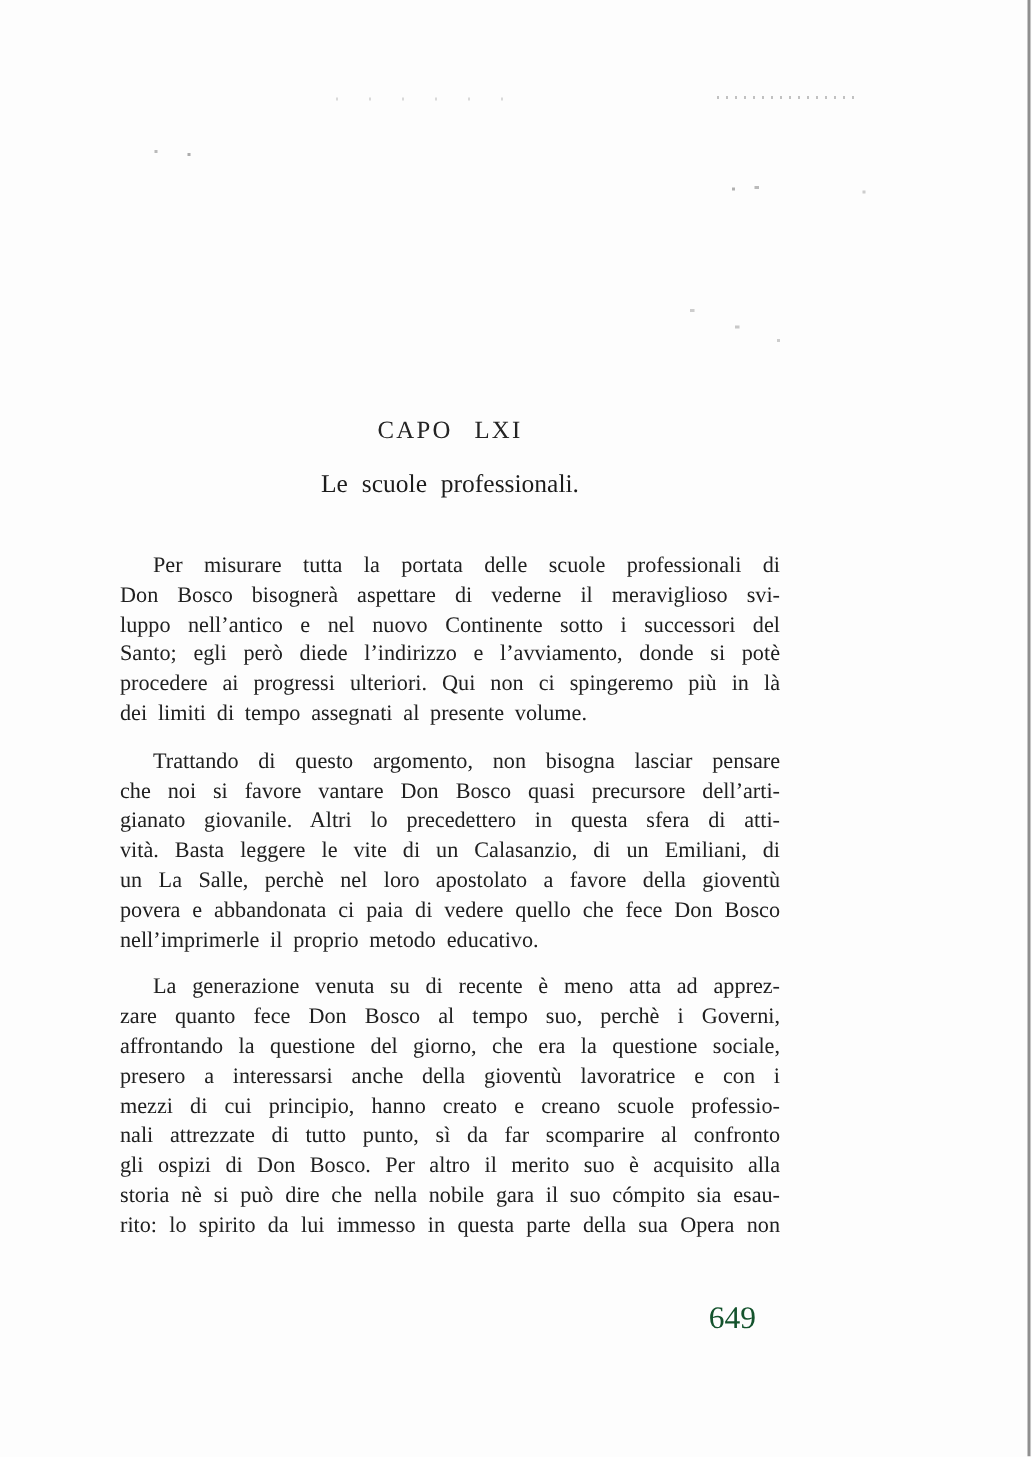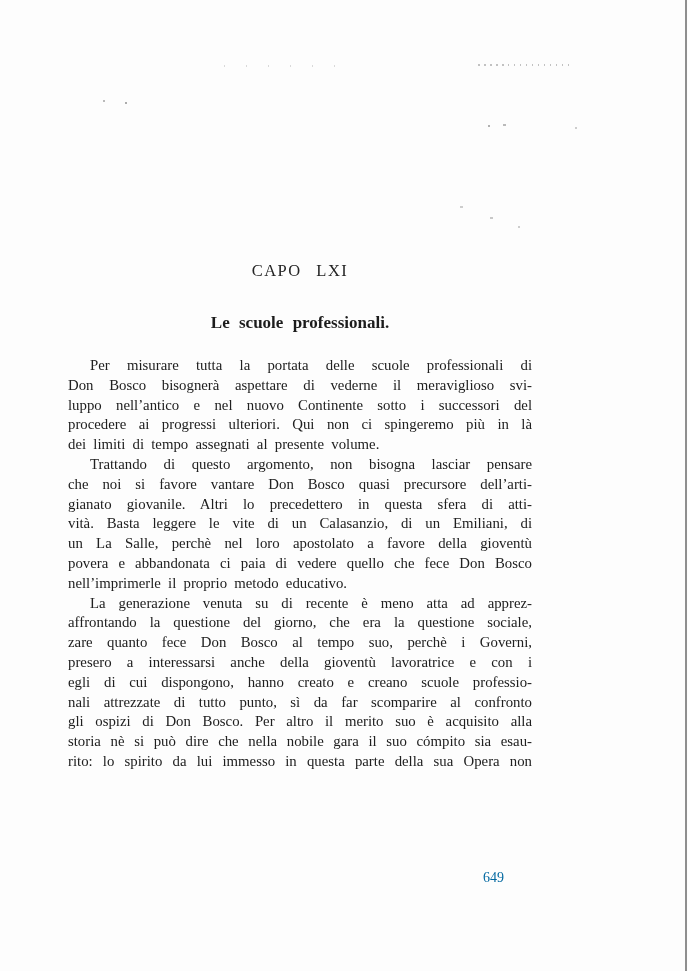"CAPO LXI" .chapter-heading { top: 262px -> 278px }
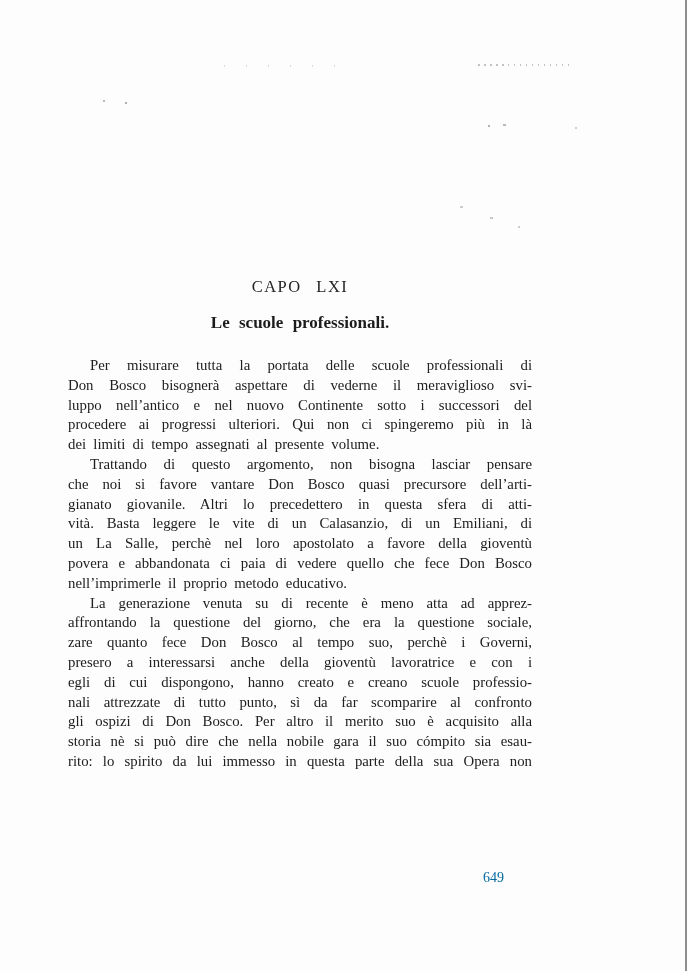"Le scuole professionali." .section-title { font-weight: bold -> normal }
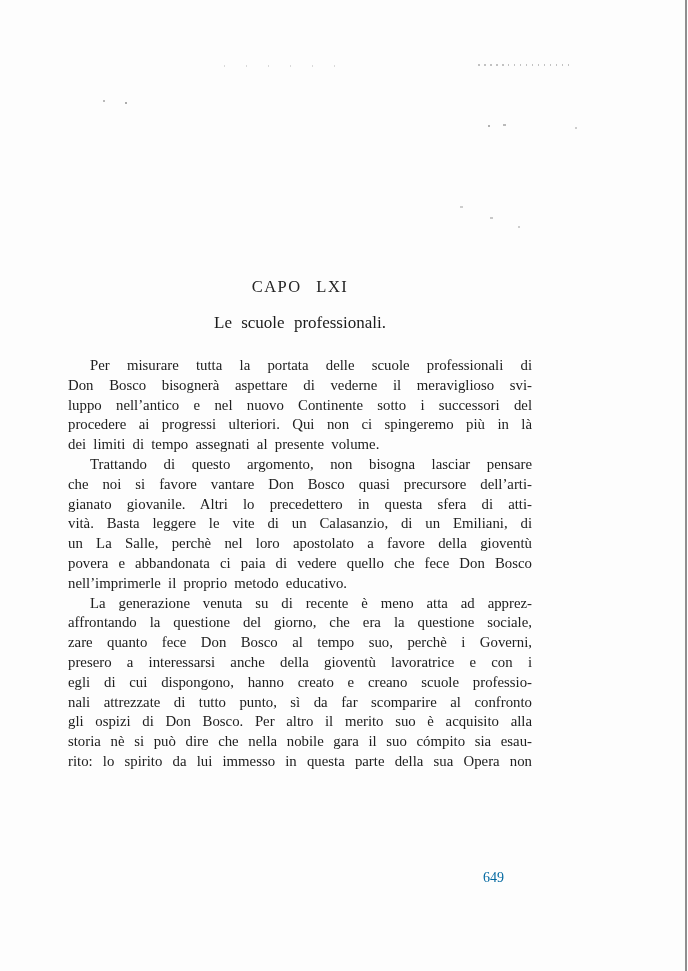"Per misurare tutta la portata" .para { margin: 0 -> 12px }
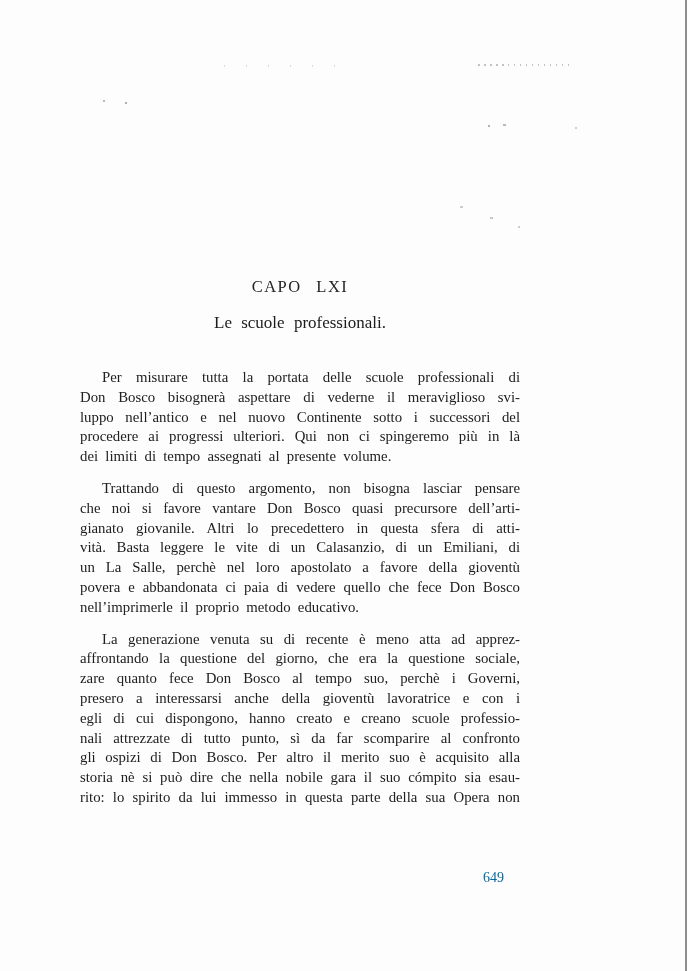"Santo; egli però diede l’indirizzo" div.line { html: none -> <div>Santo; egli però diede l’indirizzo e l’avviamento, donde si potè</div> }
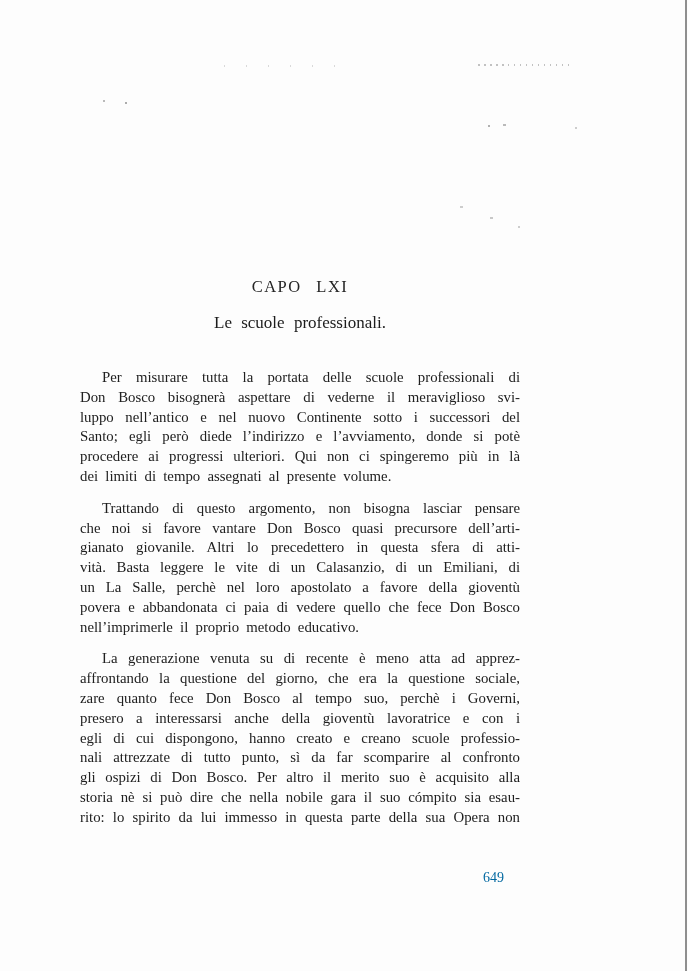"affrontando la questione del giorno," div.line { order: before "zare quanto fece Don Bosco" -> after "zare quanto fece Don Bosco" }
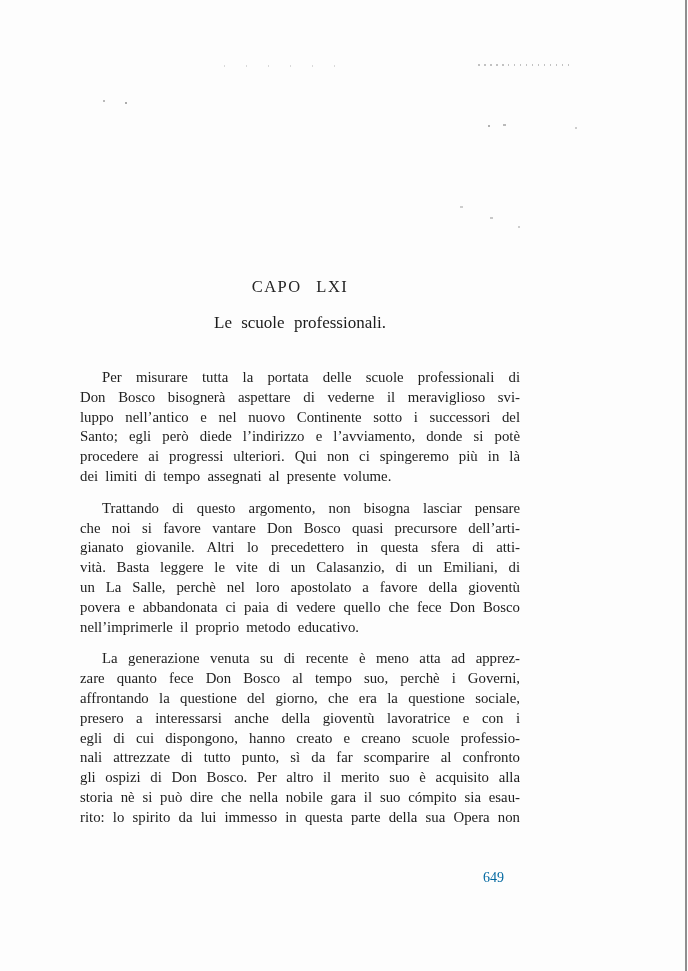"egli di cui dispongono, hanno" div.line { text: egli di cui dispongono -> mezzi di cui principio }
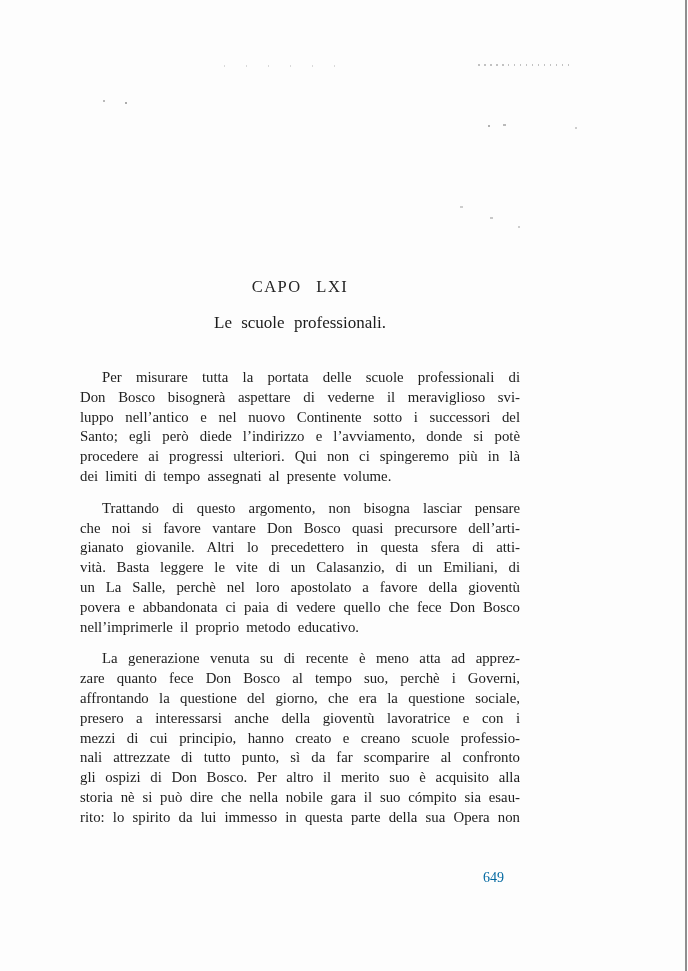"649" .page-number { color: #0369a1 -> #14532d; font-size: 14px -> 21px }
